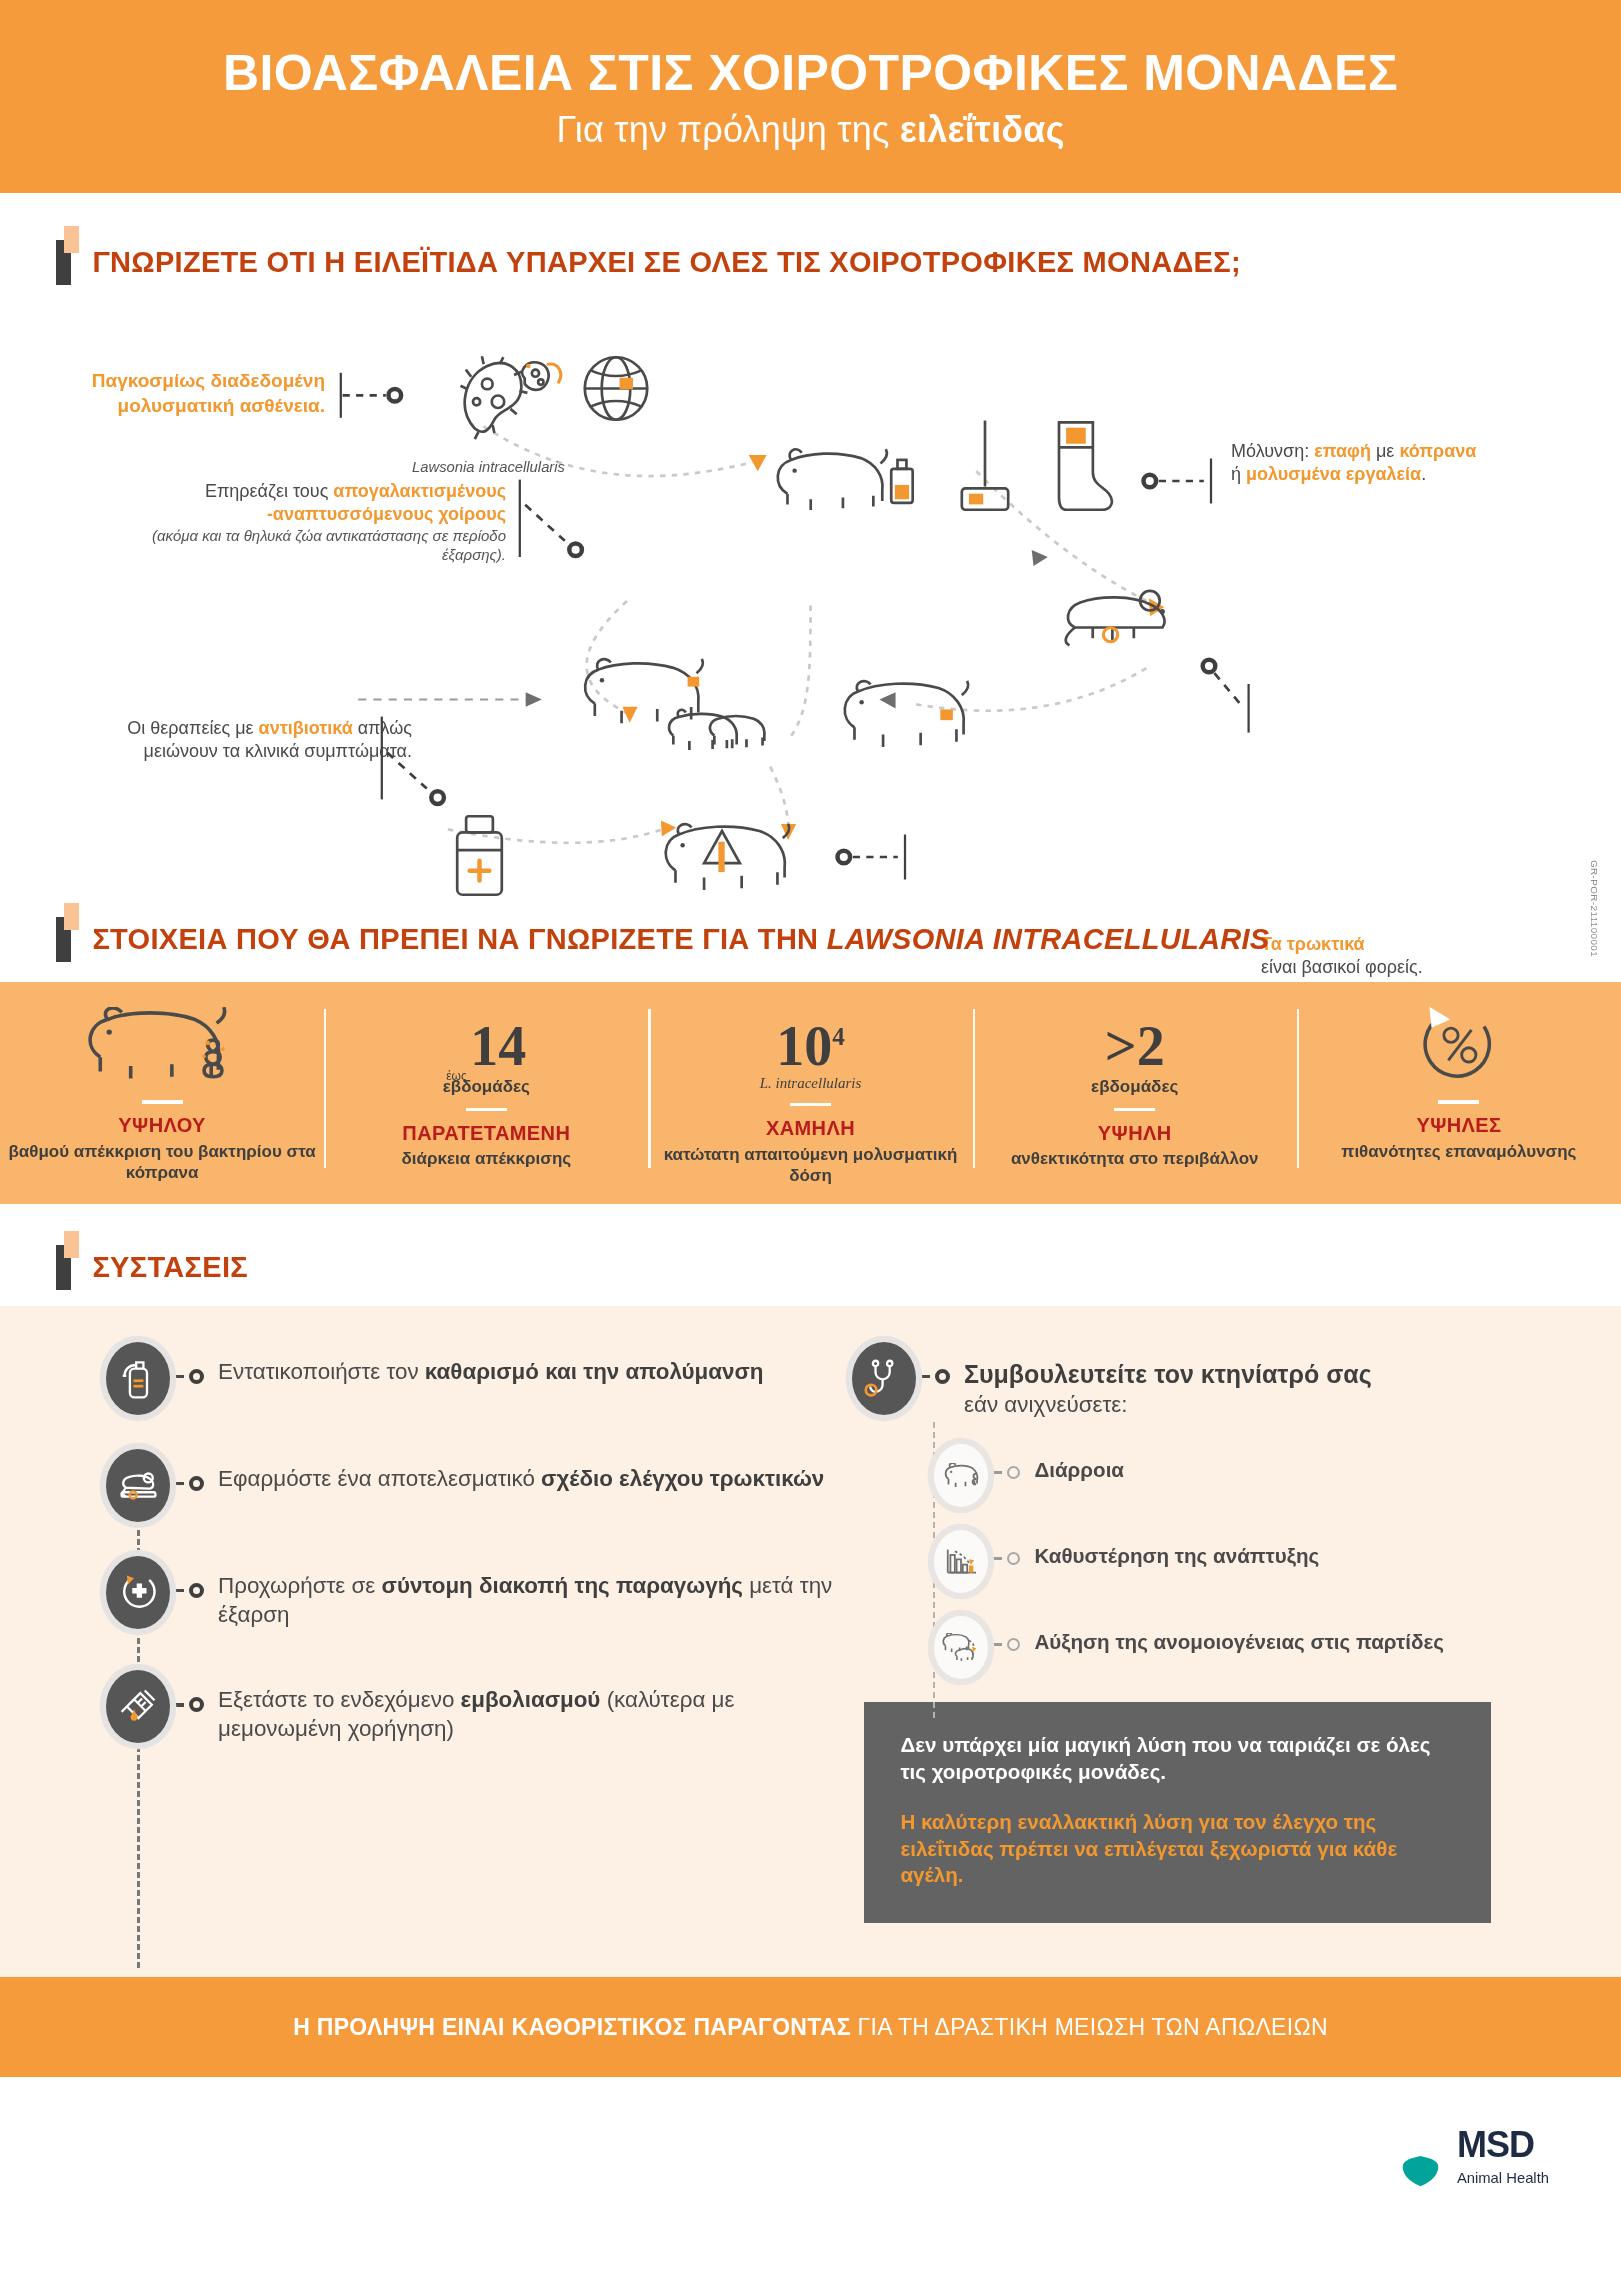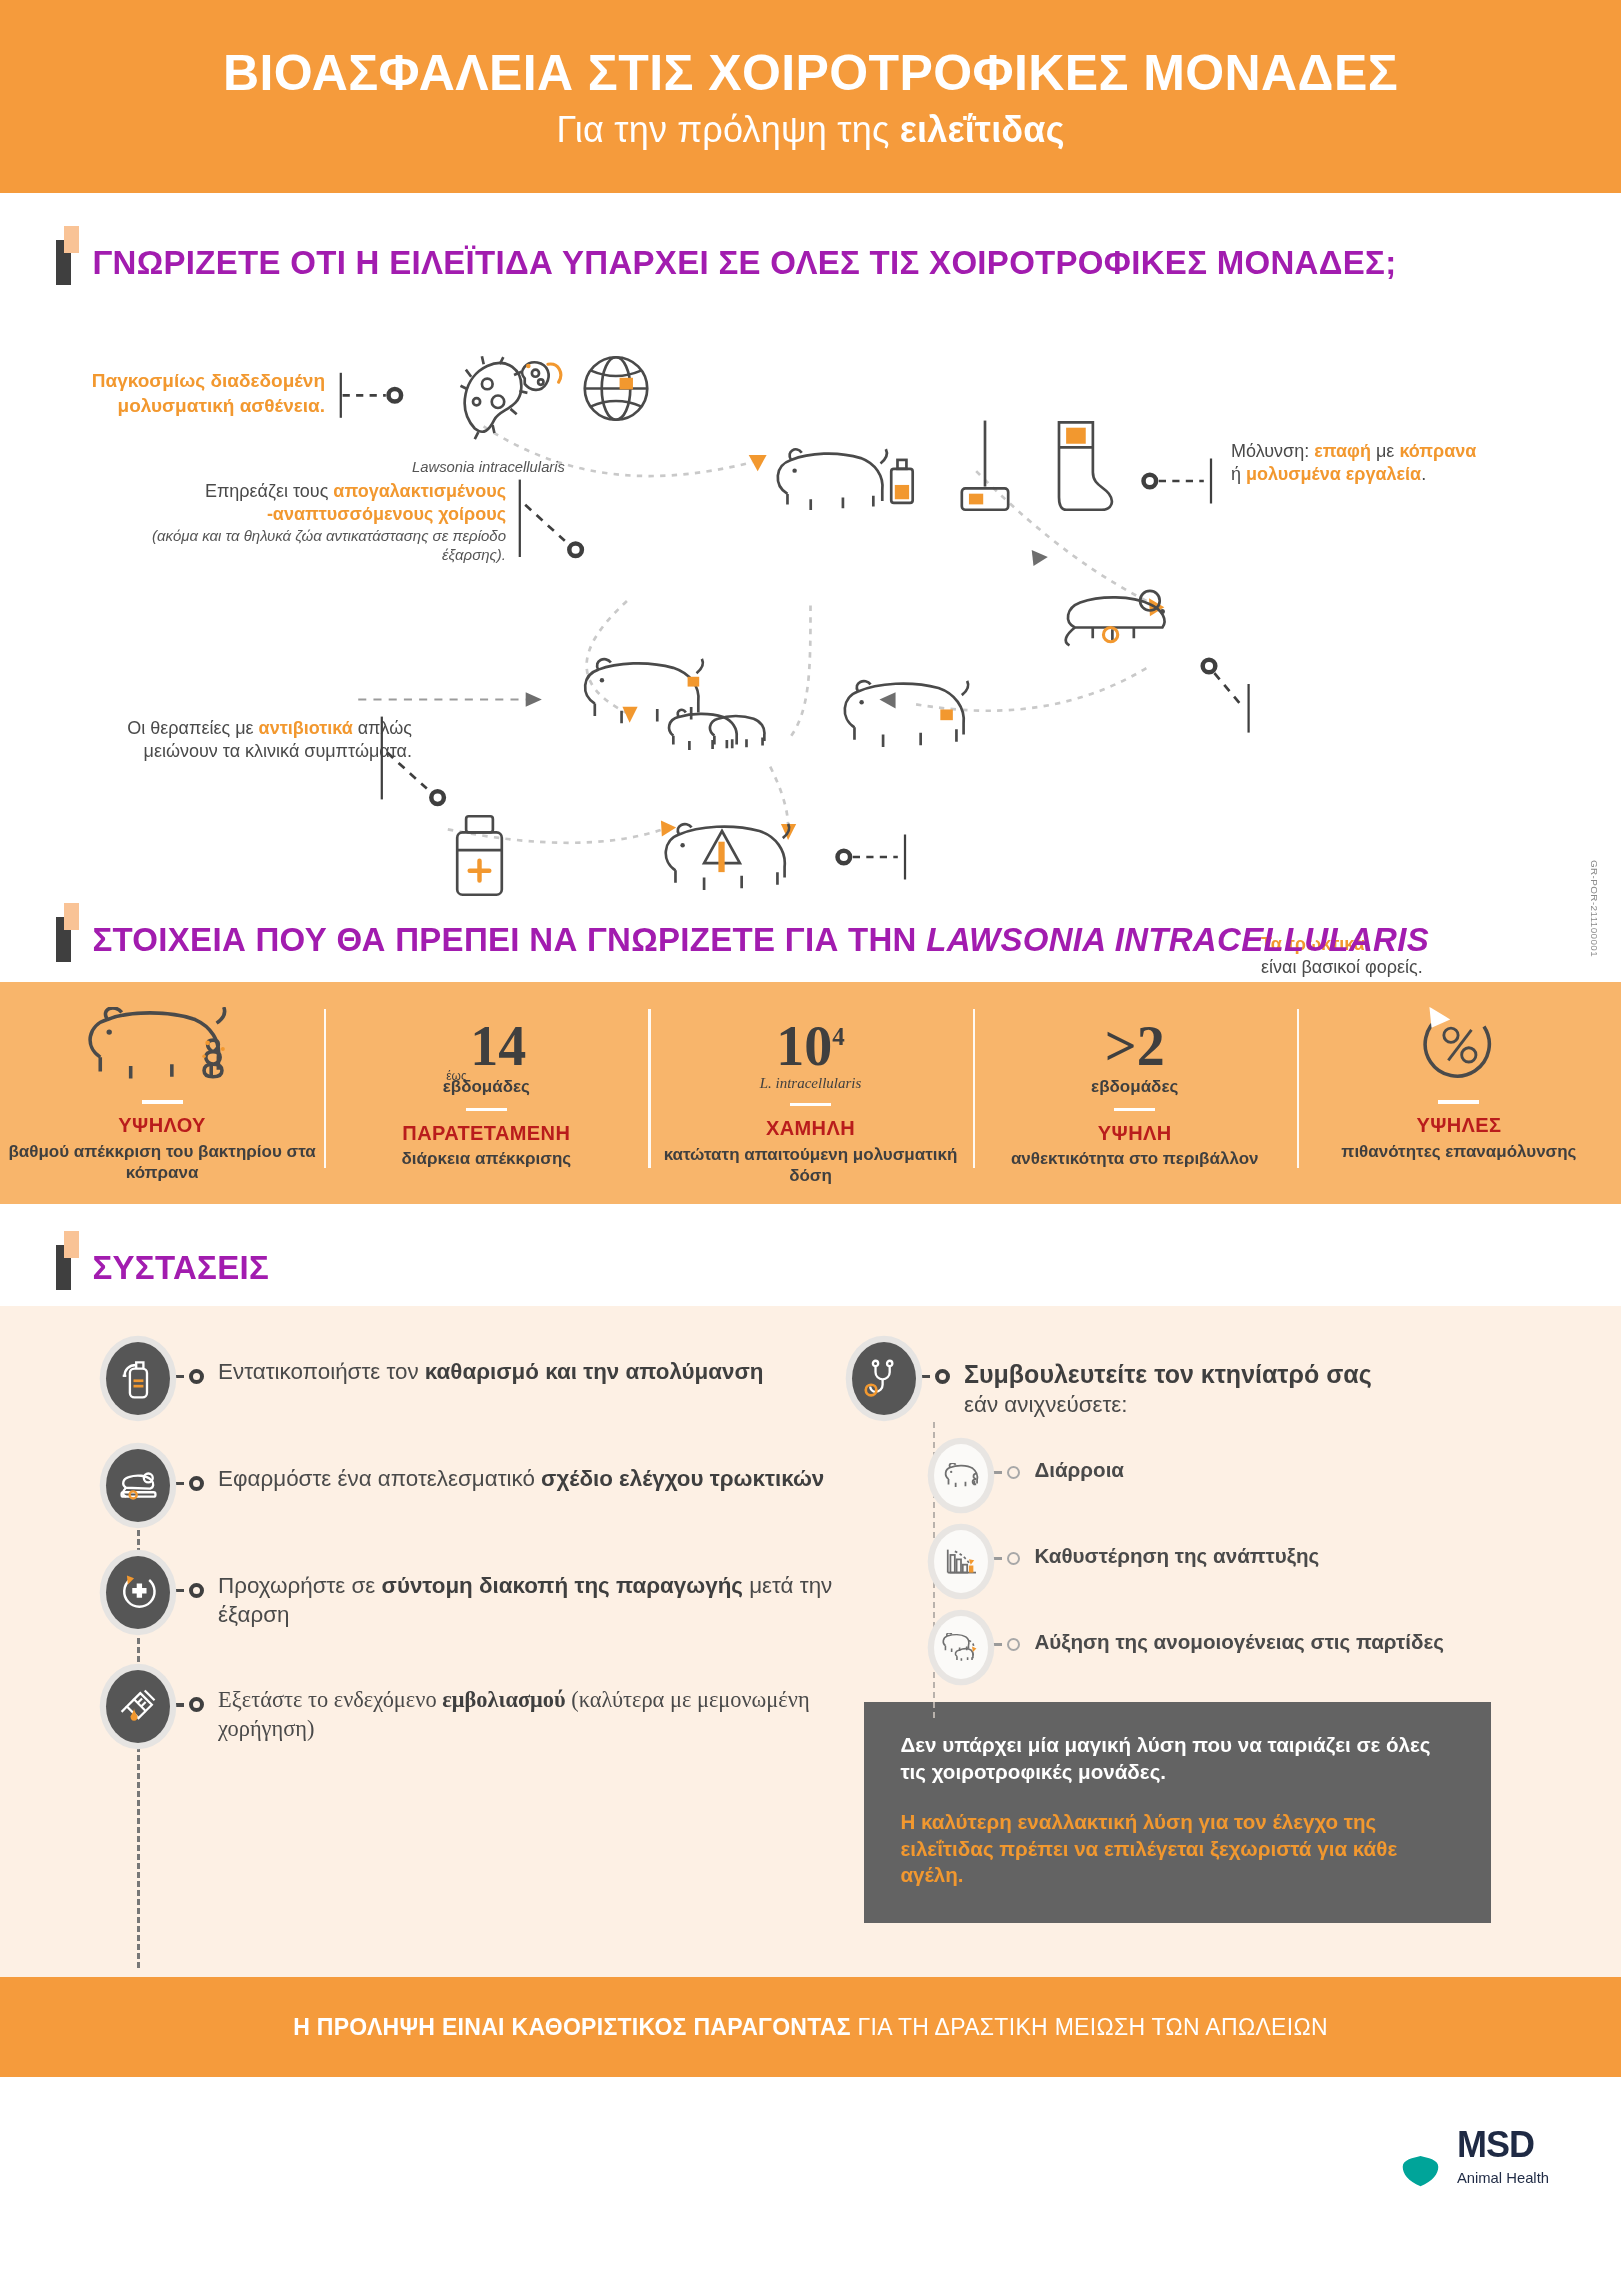"ΓΝΩΡΙΖΕΤΕ ΟΤΙ Η ΕΙΛΕΪΤΙΔΑ ΥΠΑΡΧΕΙ" .sec-head-text { color: #a21caf -> #c2410c; font-size: 33px -> 29px }
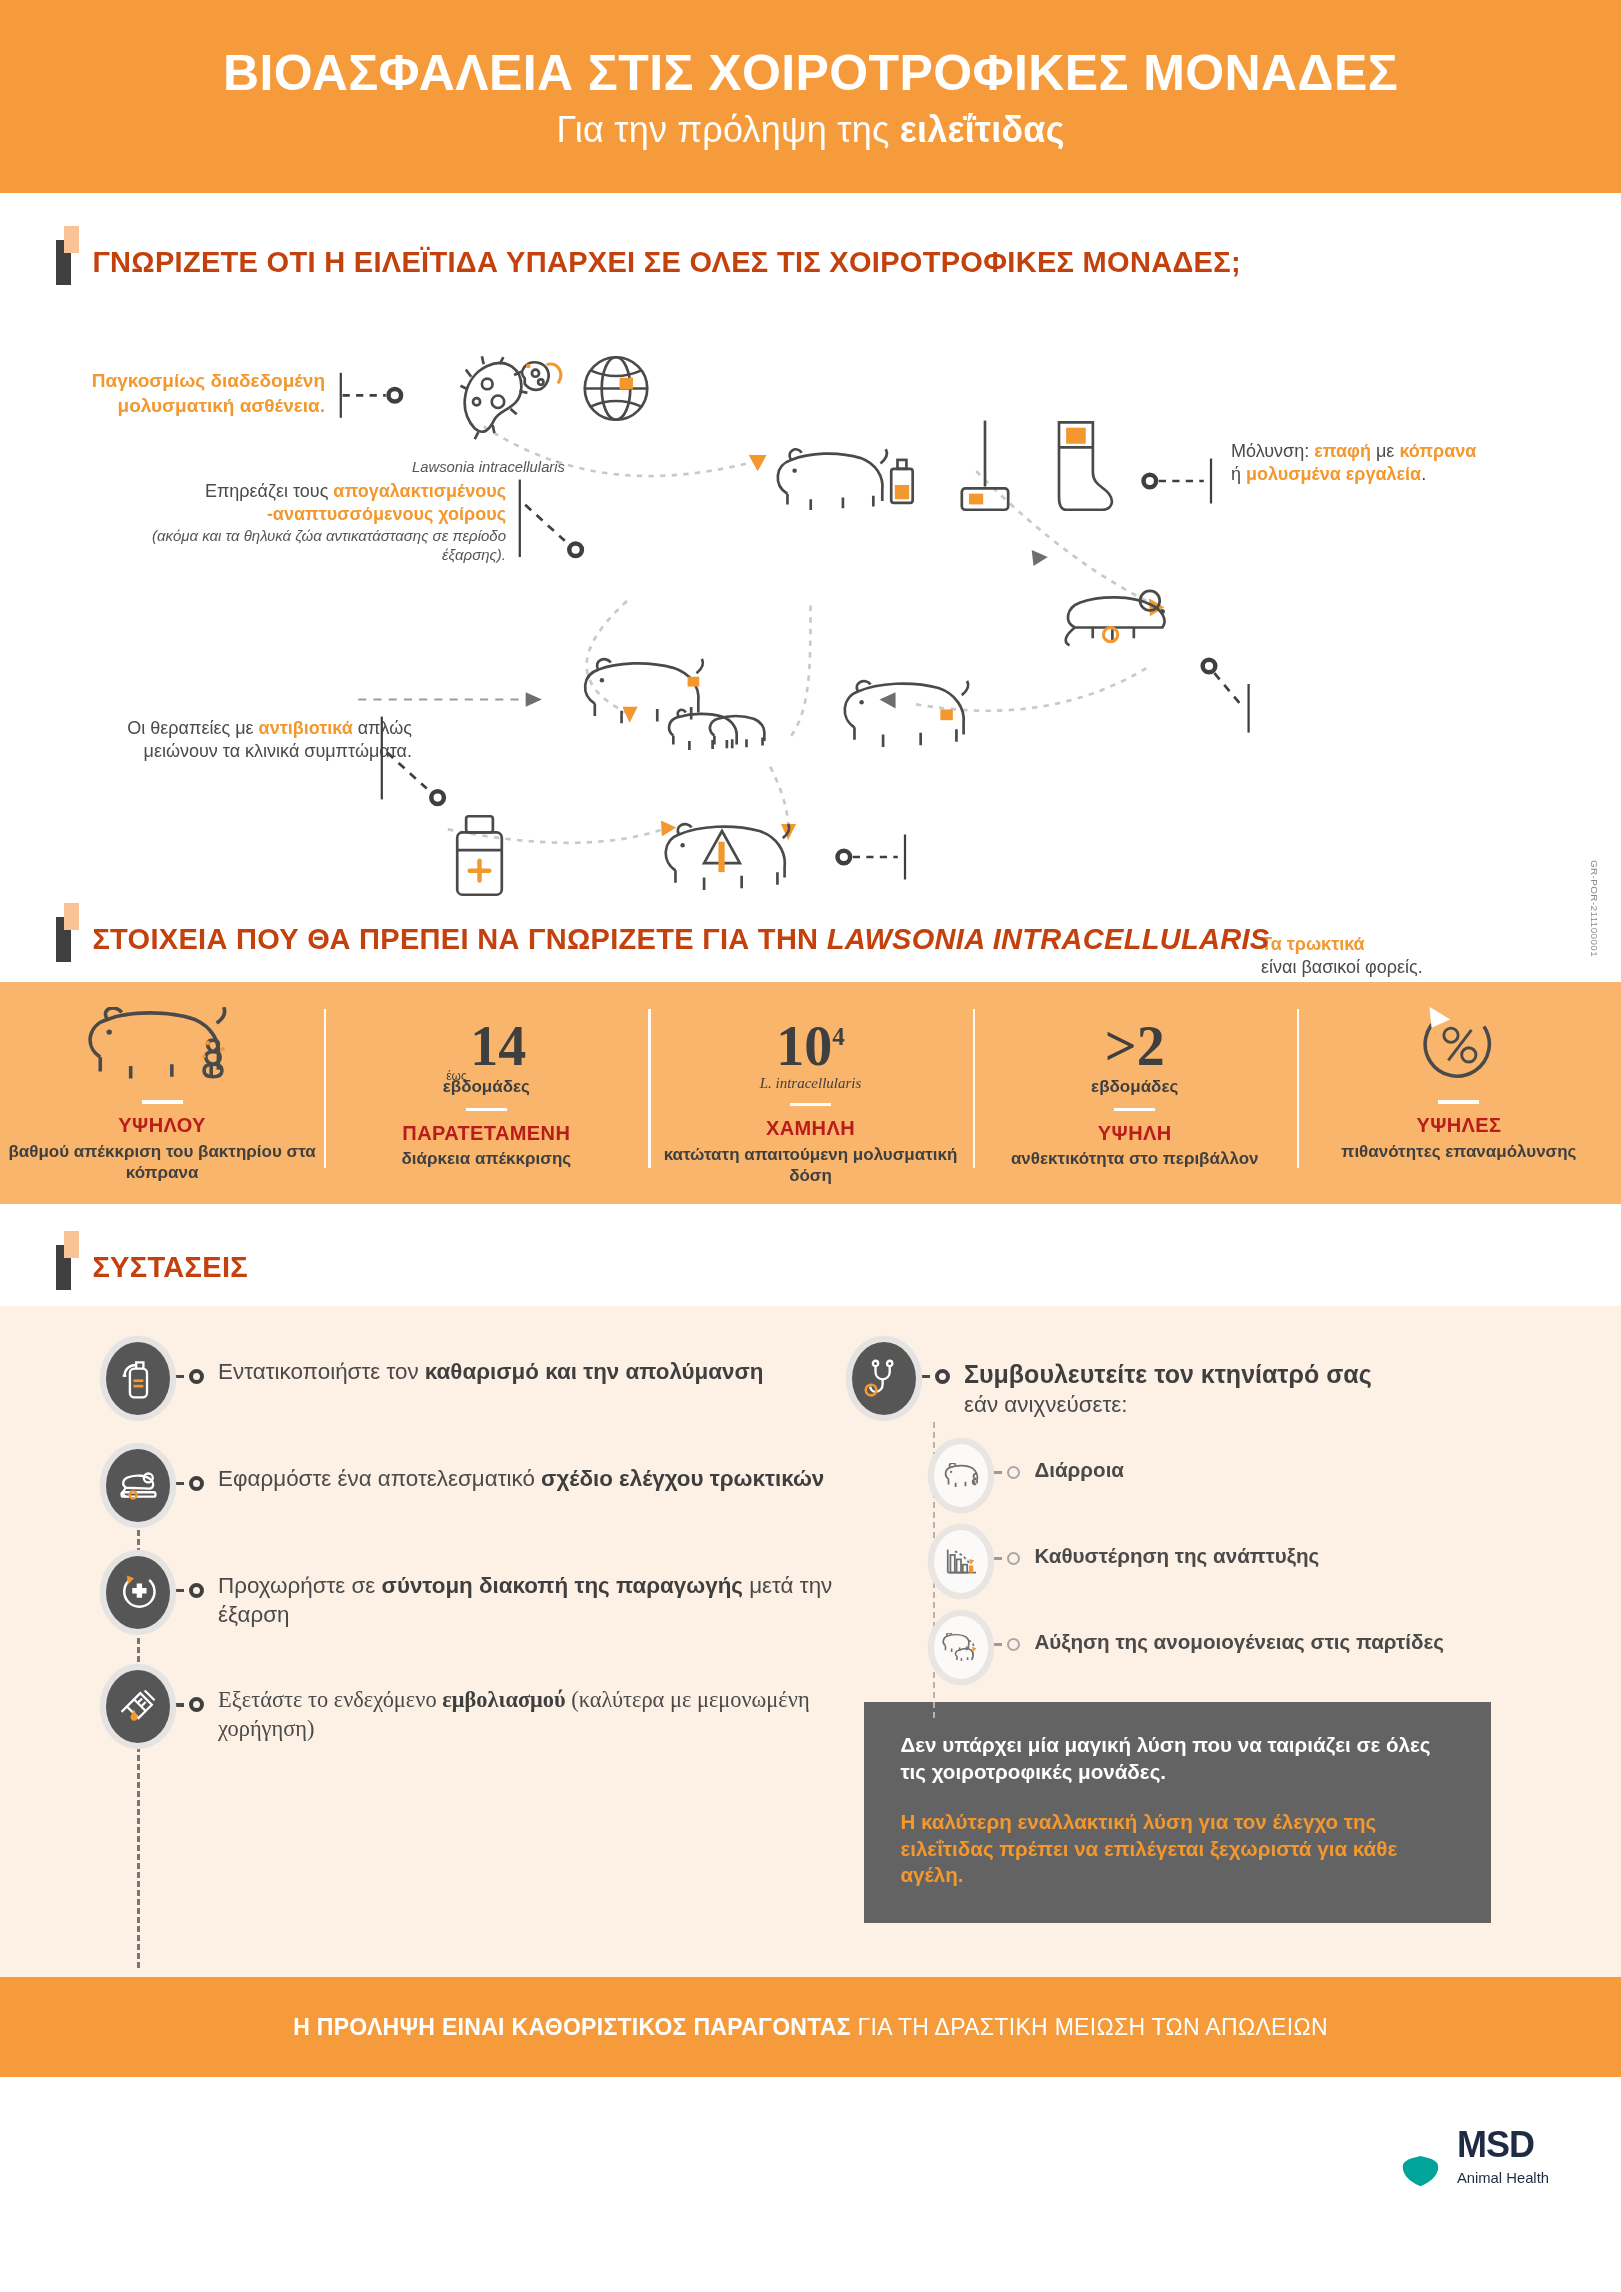"Εξετάστε το ενδεχόμενο εμβολιασμού" div.rec-item { font-family: Liberation Serif, serif -> none }
